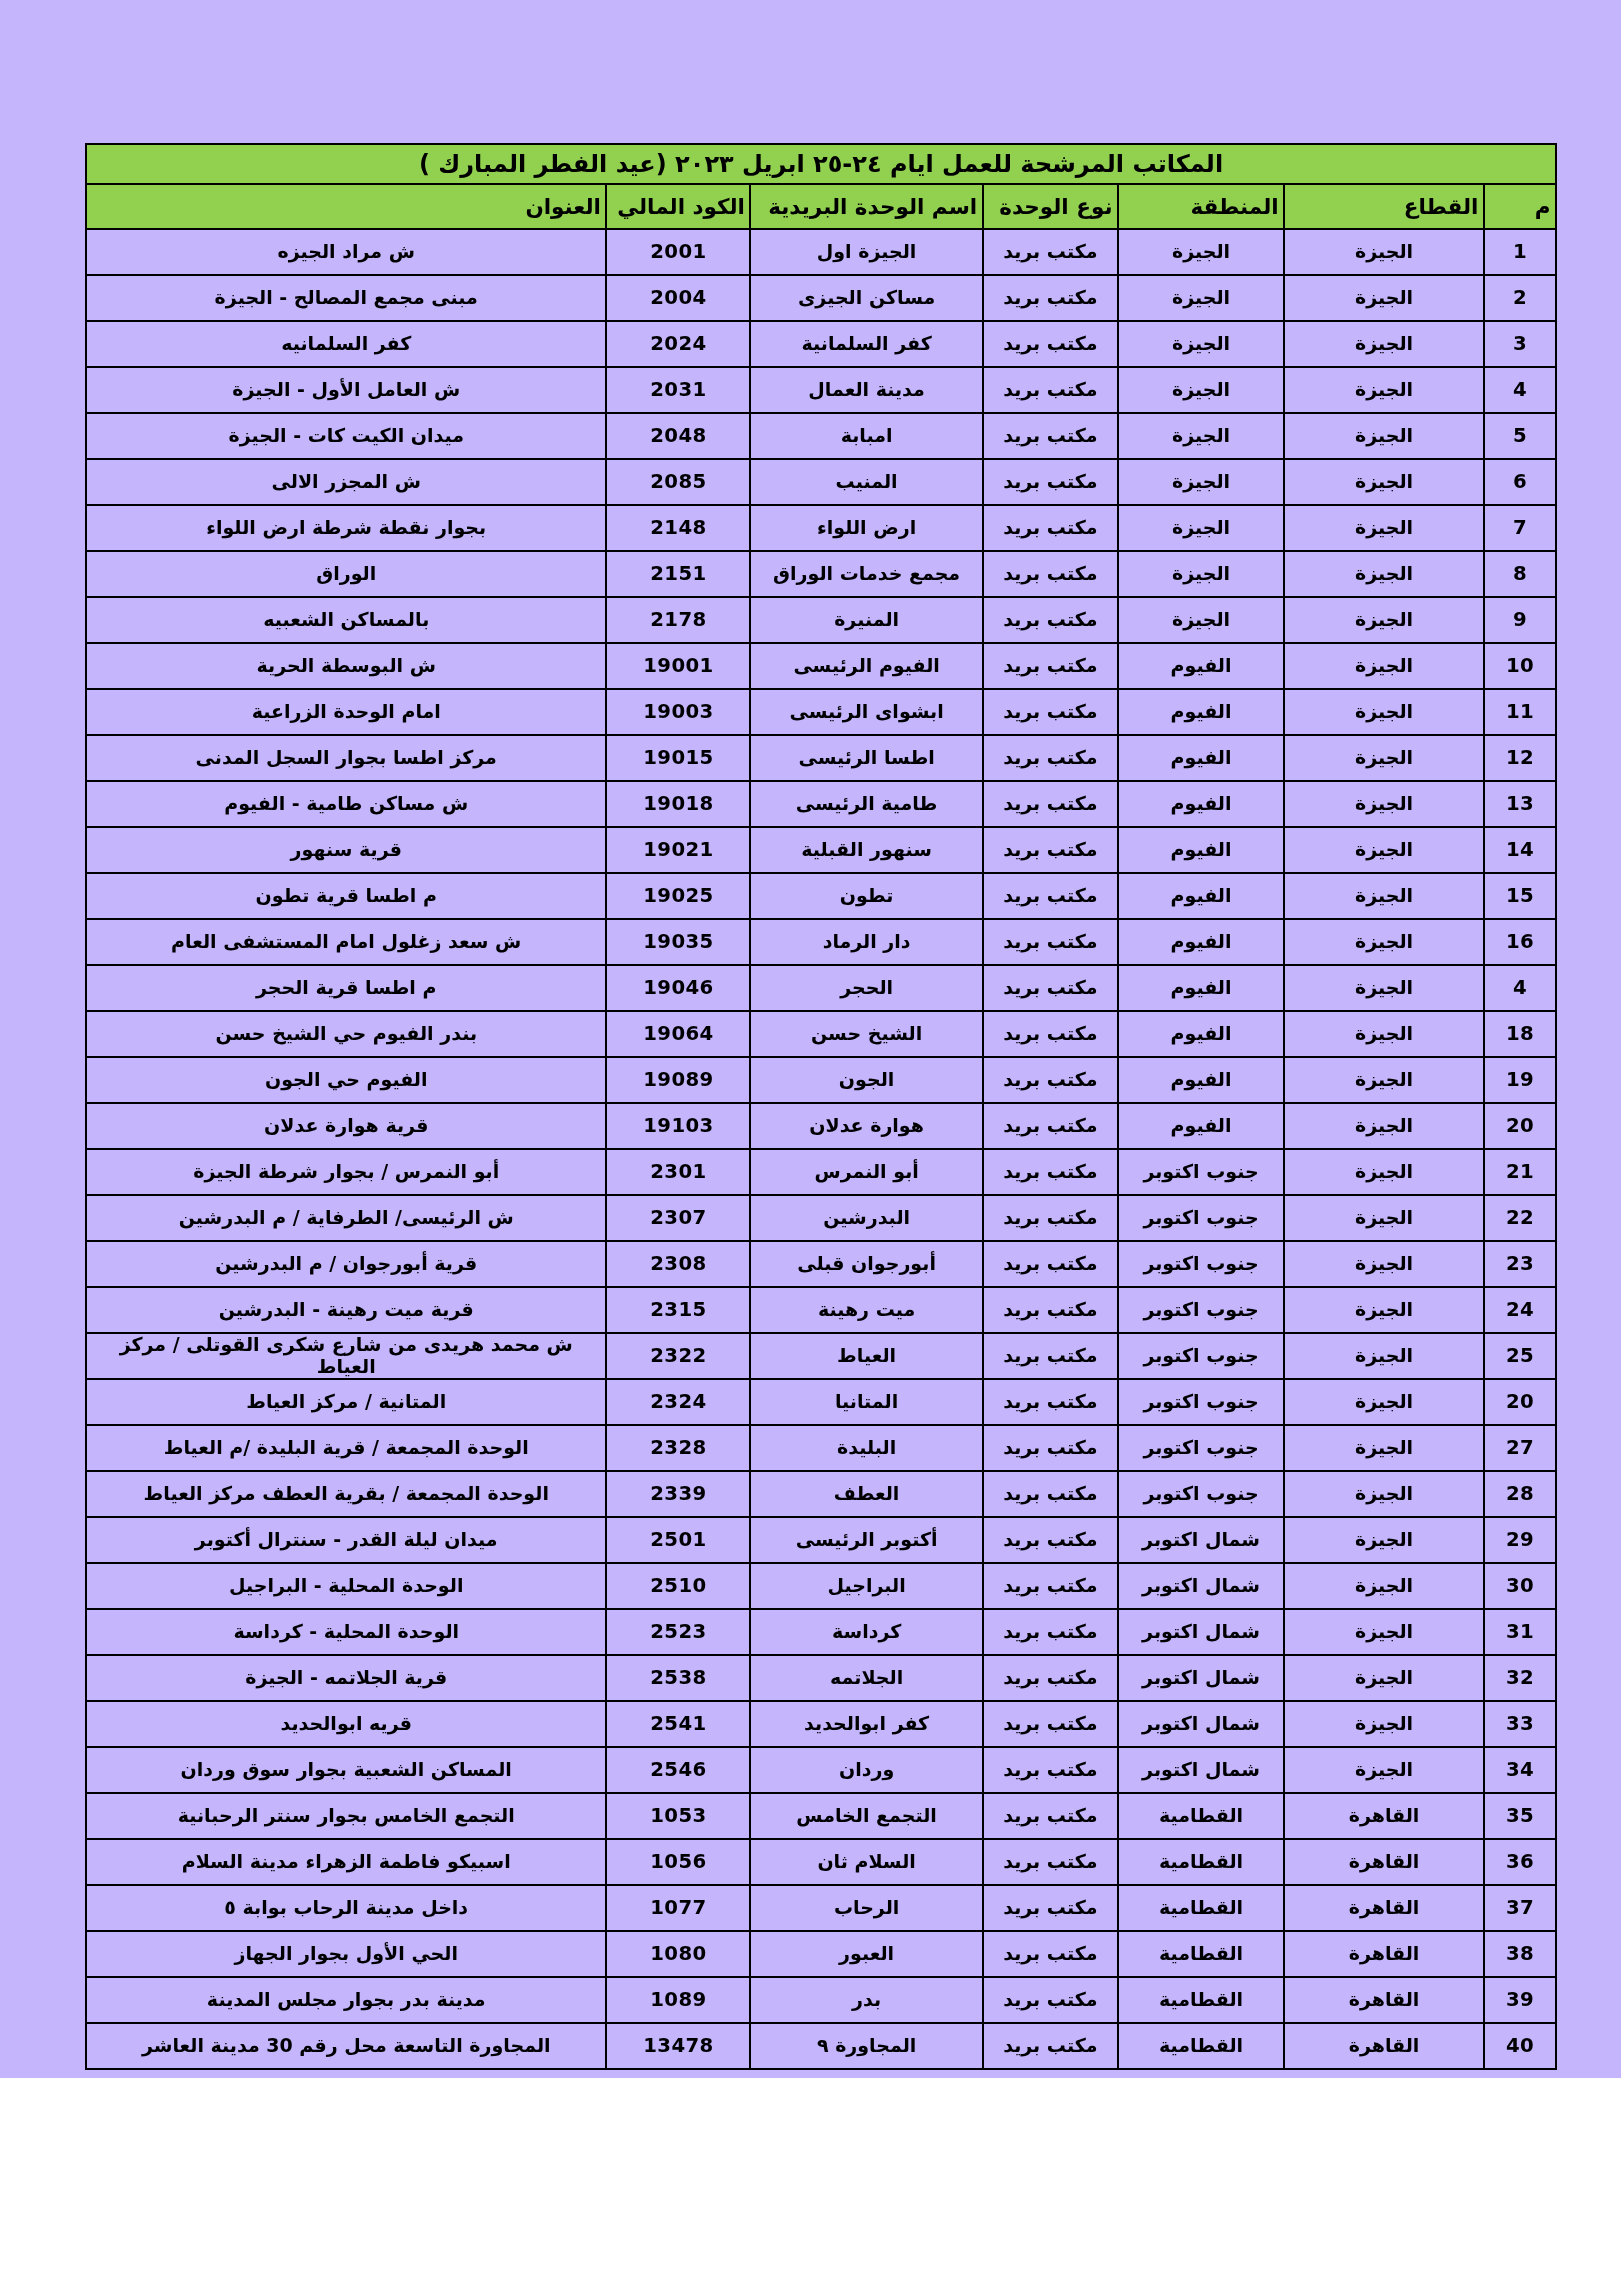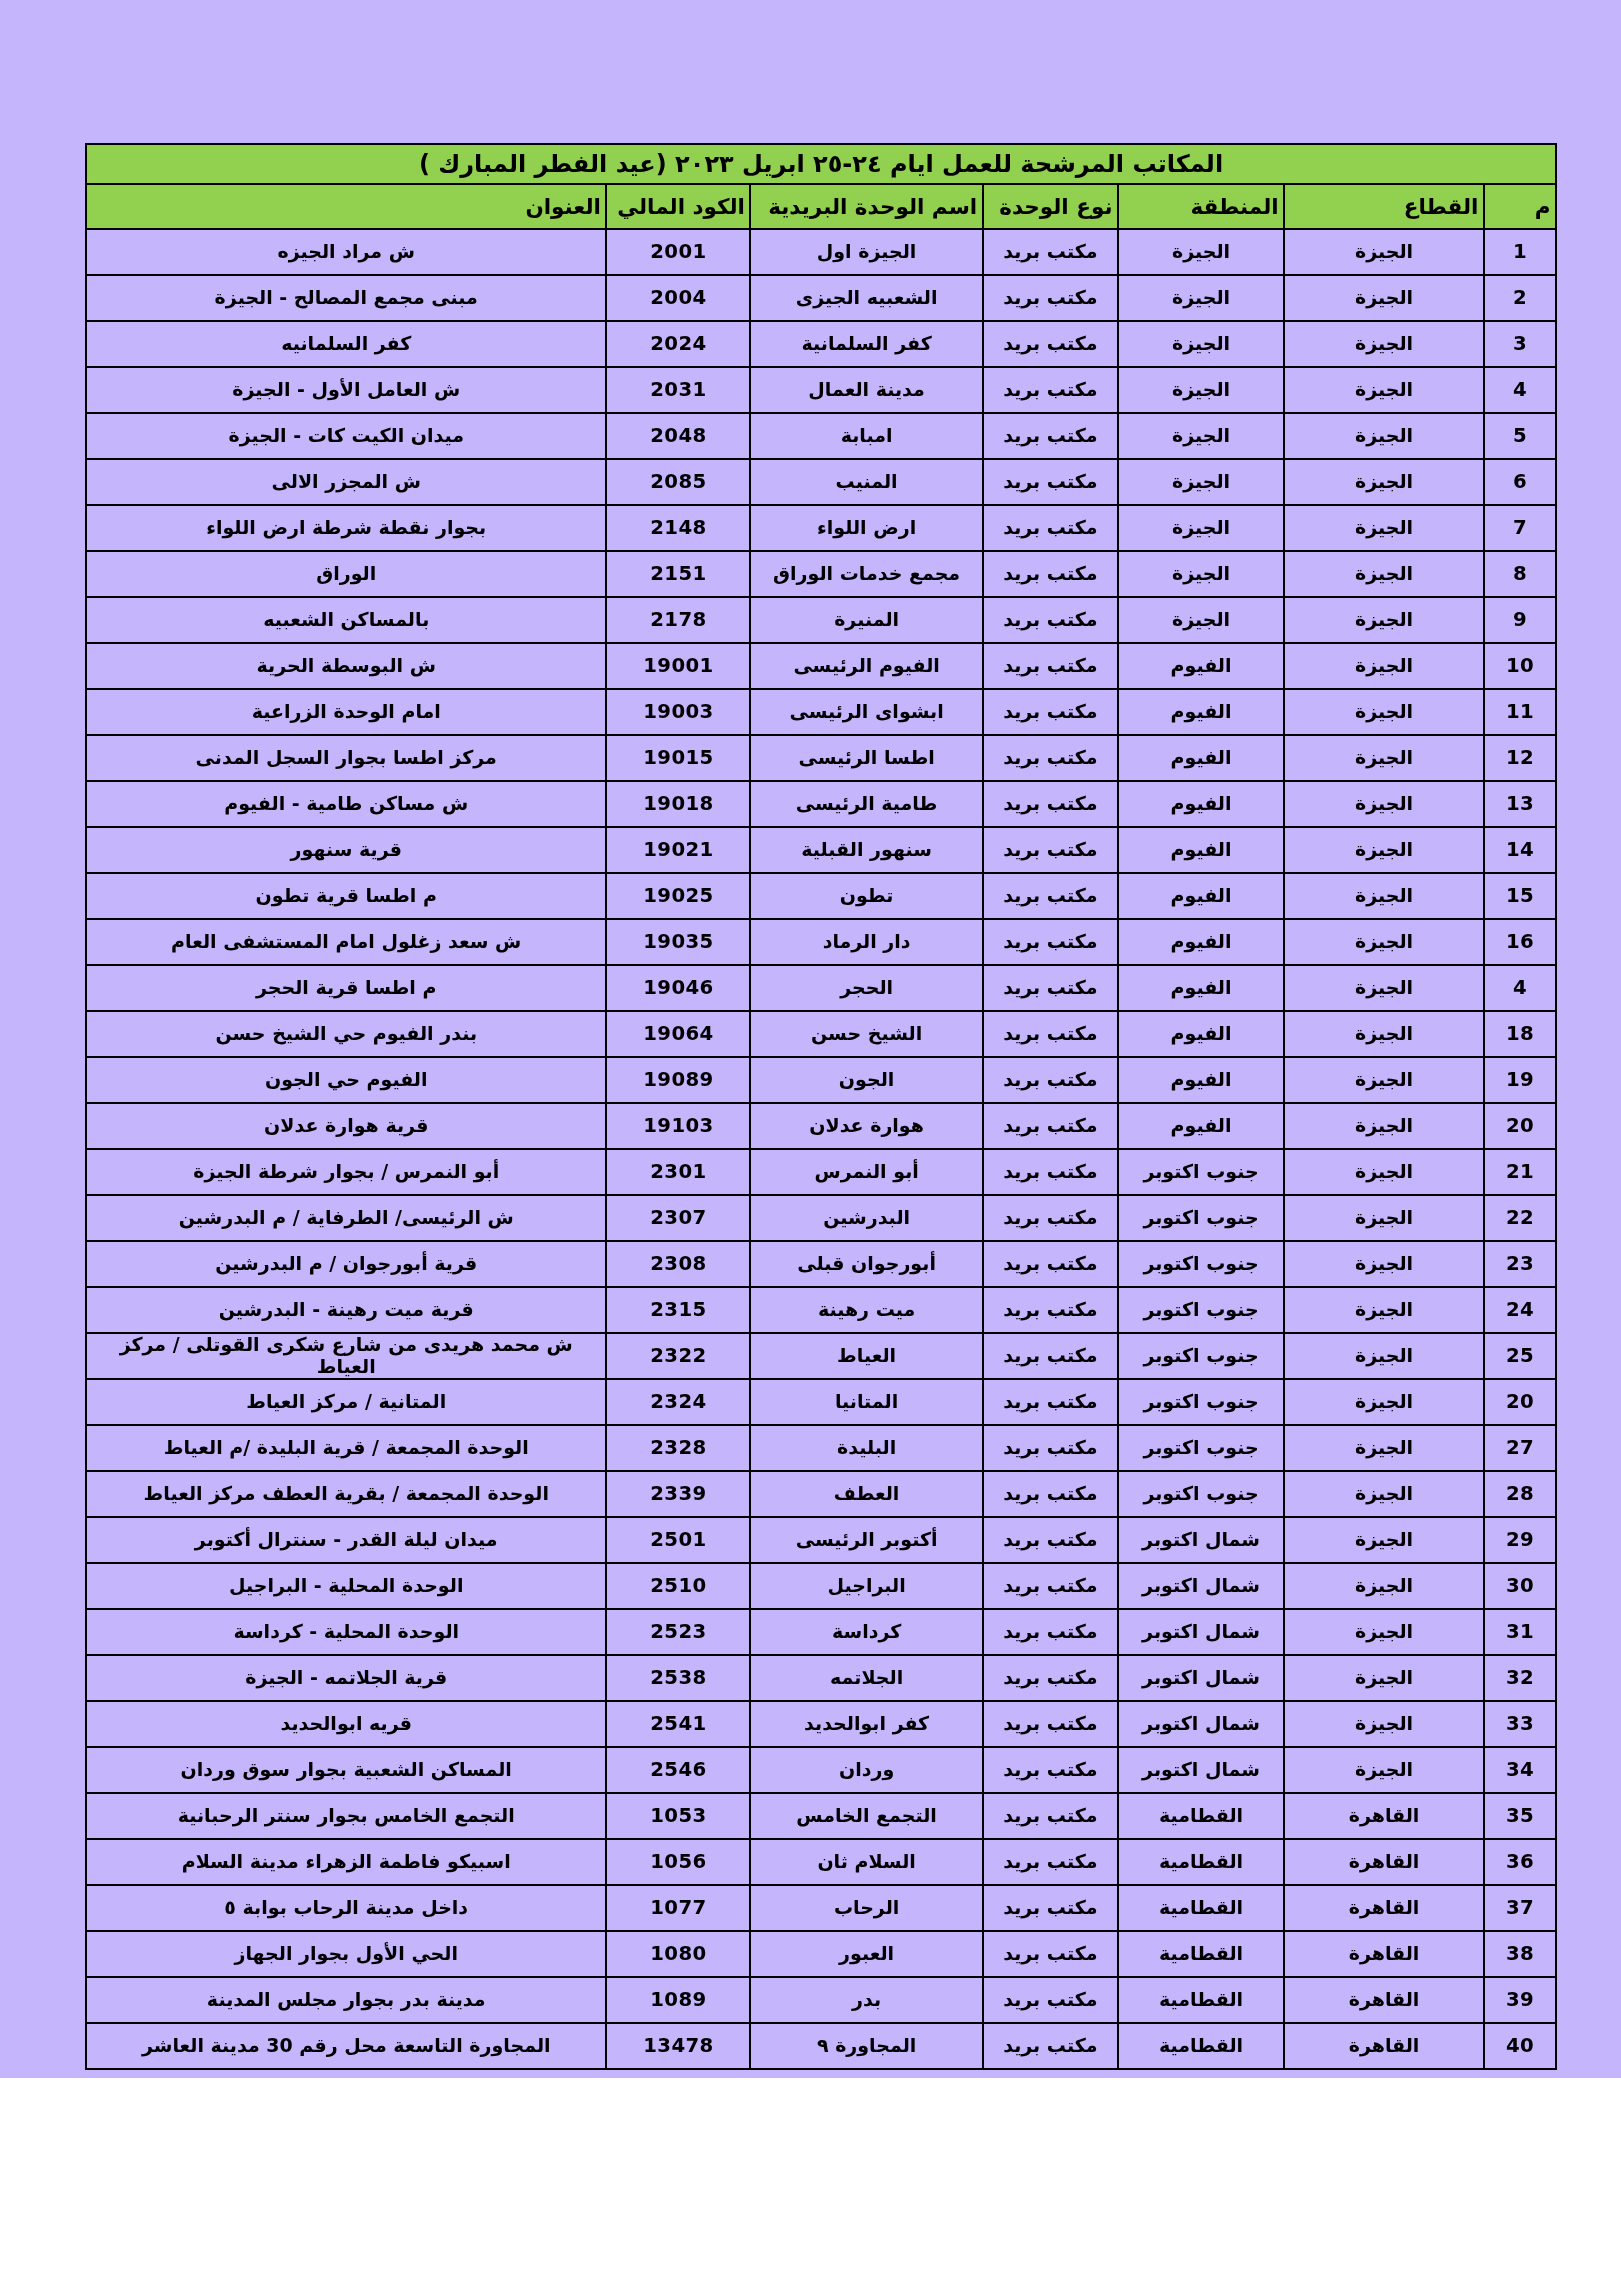"الشعبيه الجيزى" td.c-name { text: الشعبيه -> مساكن }
